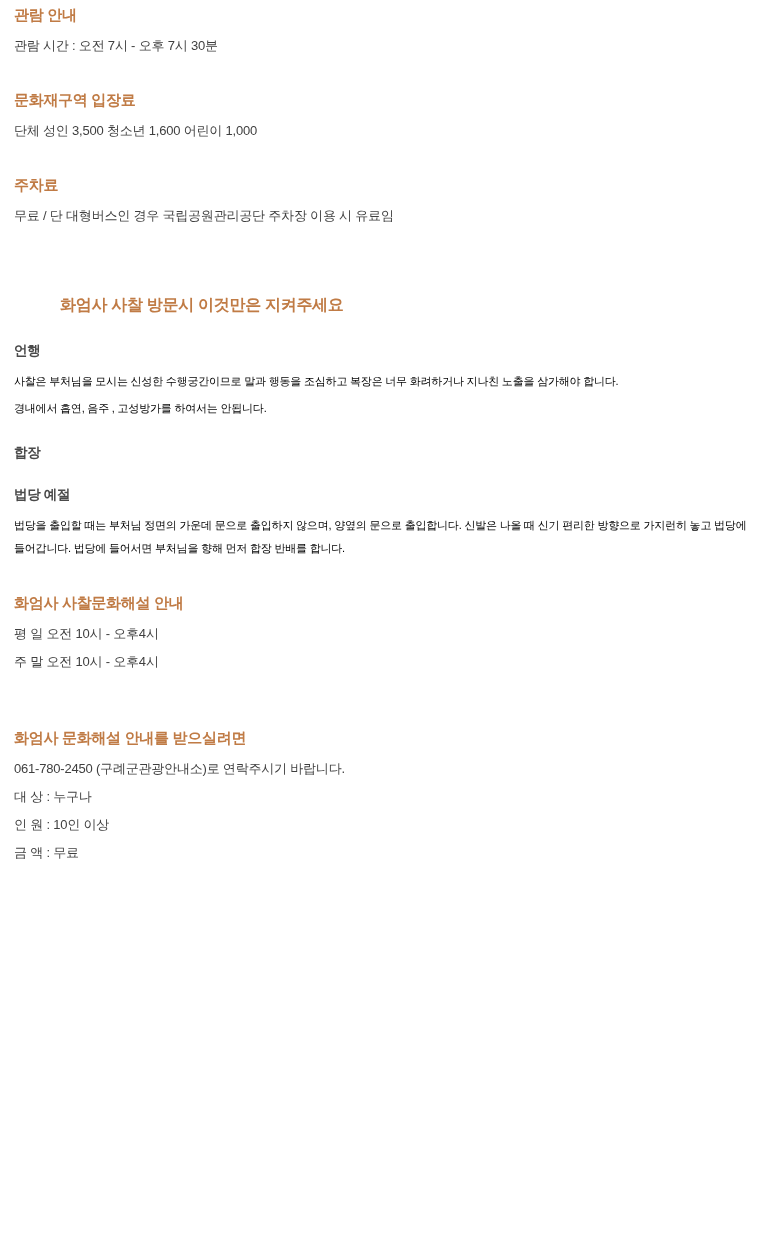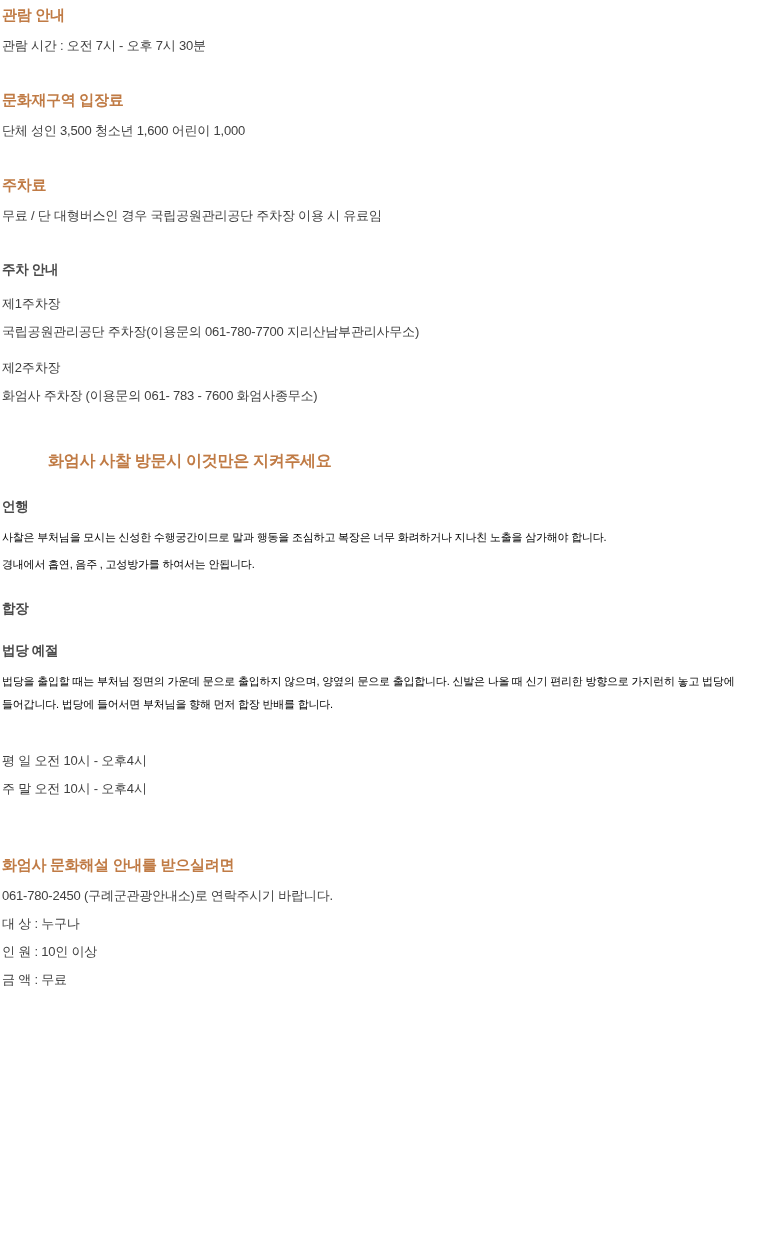"관람 안내" .page { padding: 6px 0 20px 0 -> 6px 0 20px 12px }
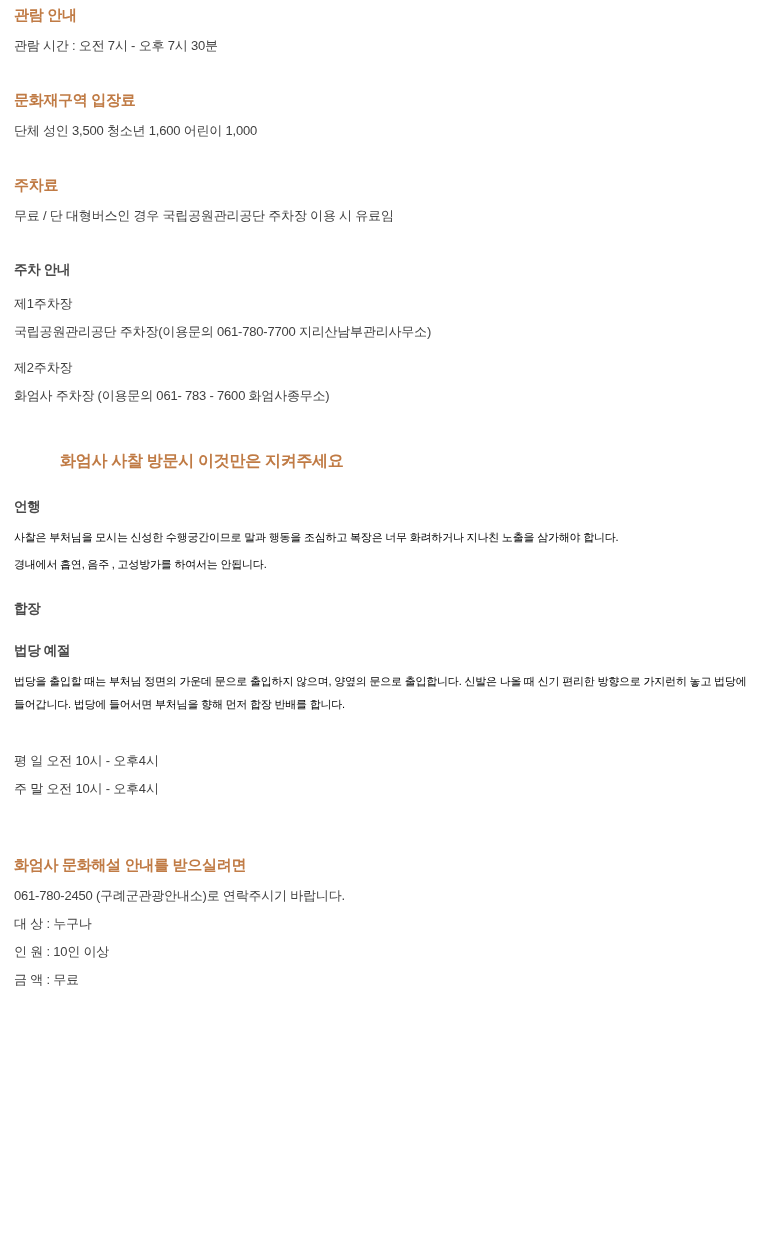"주차 안내" div.block { html: <div> <div>주차 안내</div> <div>제1주차장</div> <div>국립공원관리공단 주차장(이용문의 061-780-7700 지리산남부관리사무소)</div> <div>제2주차장</div> <div>화엄사 주차장 (이용문의 061- 783 - 7600 화엄사종무소)</div> </div> -> none }
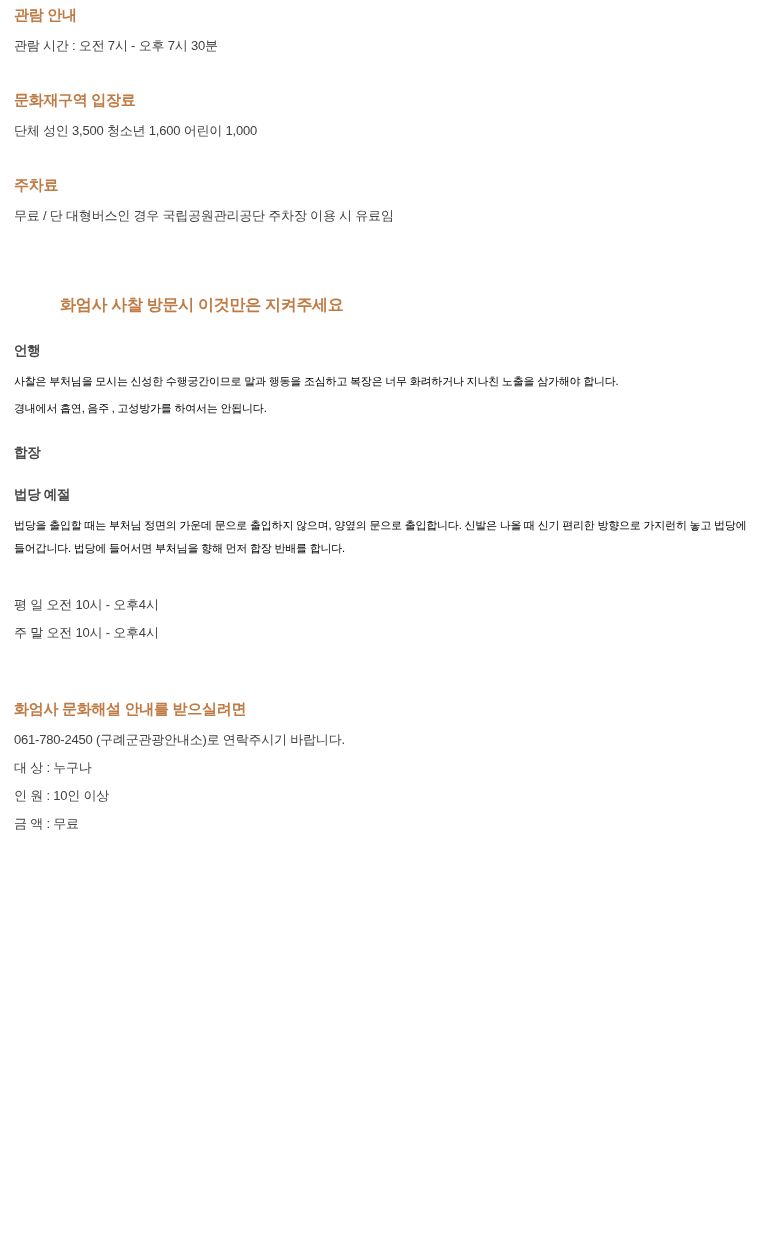"화엄사 사찰문화해설 안내" div.sec-head { html: none -> <div>화엄사 사찰문화해설 안내</div> }
